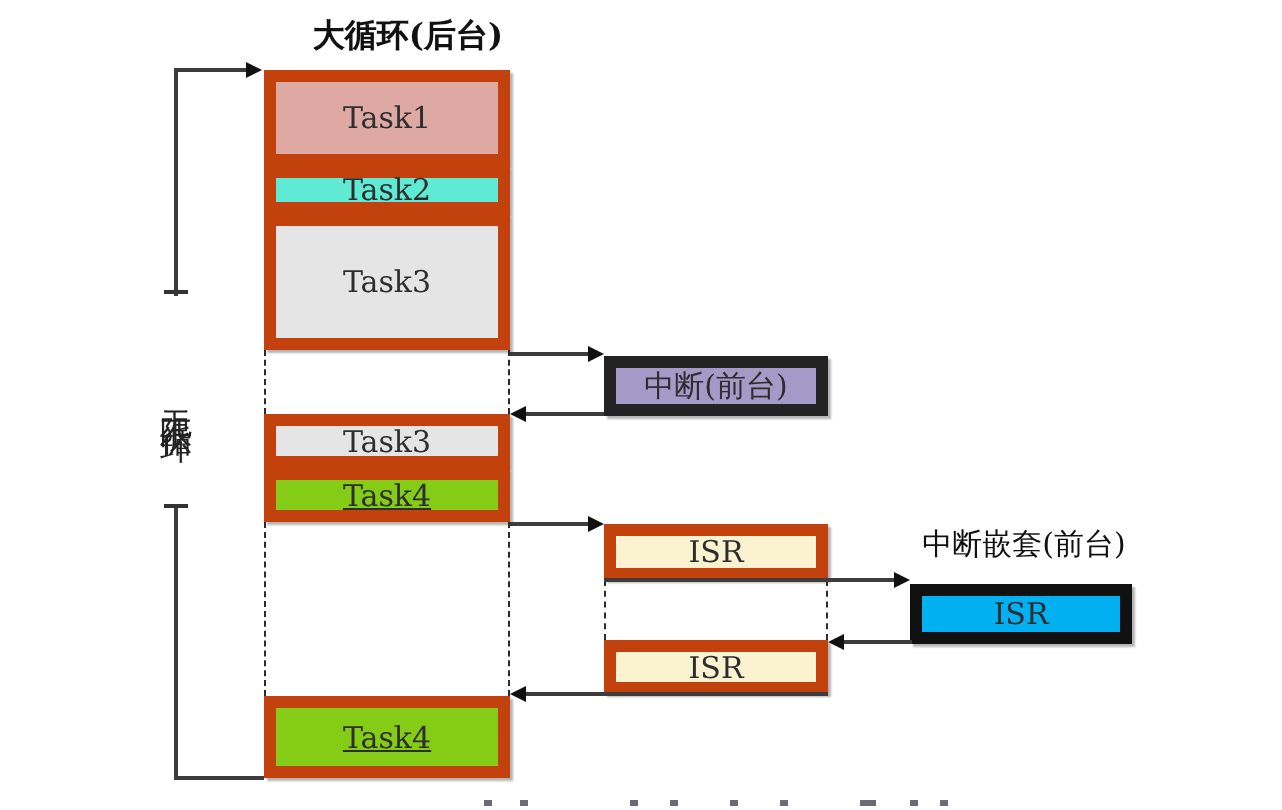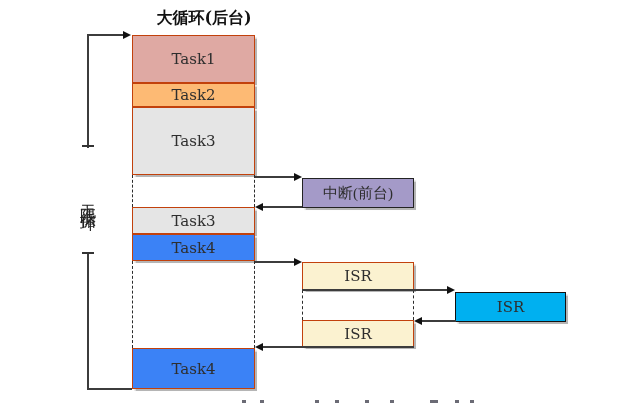"Task1" .box { border: 1px solid #c2410c -> 6px solid #c2410c }
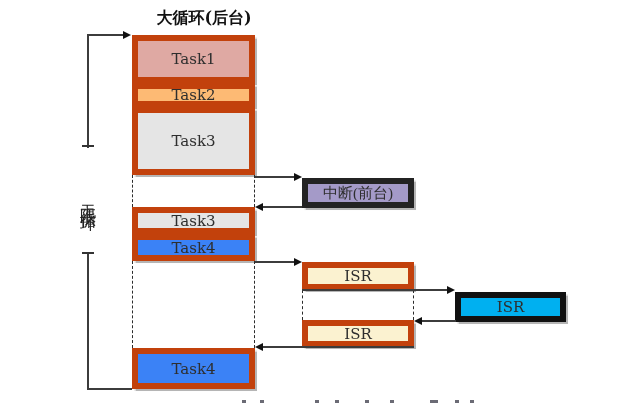"Task2" .c-task2 { background: #fdba74 -> #5eead4 }
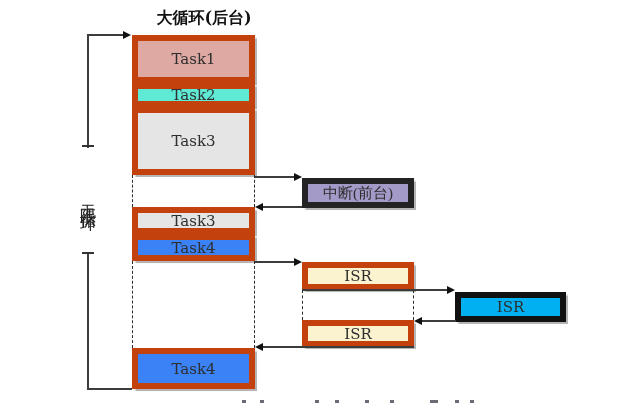"中断(前台)" div.box { font-family: Liberation Serif, serif -> none }
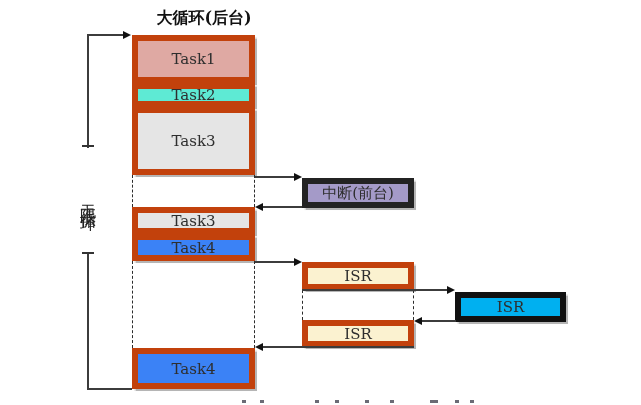"Task4" .c-task4 { background: #3b82f6 -> #84cc16; text-decoration: none -> underline }
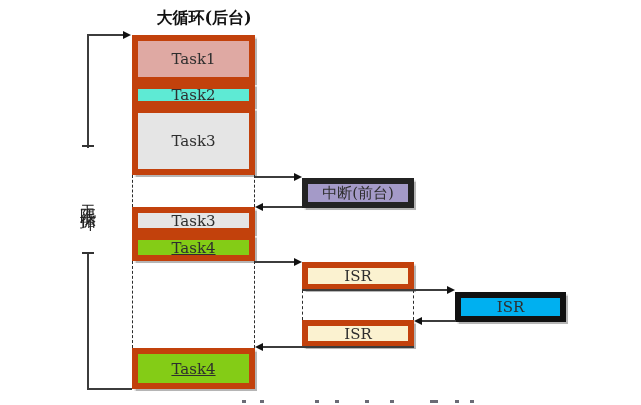"中断嵌套(前台)" div.title { html: none -> <div>中断嵌套(前台)</div> }
